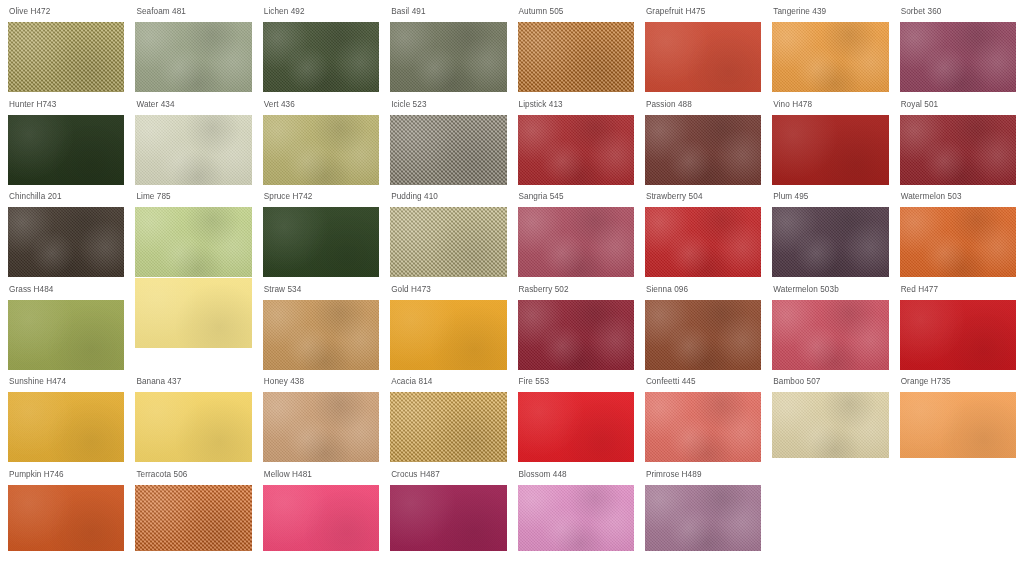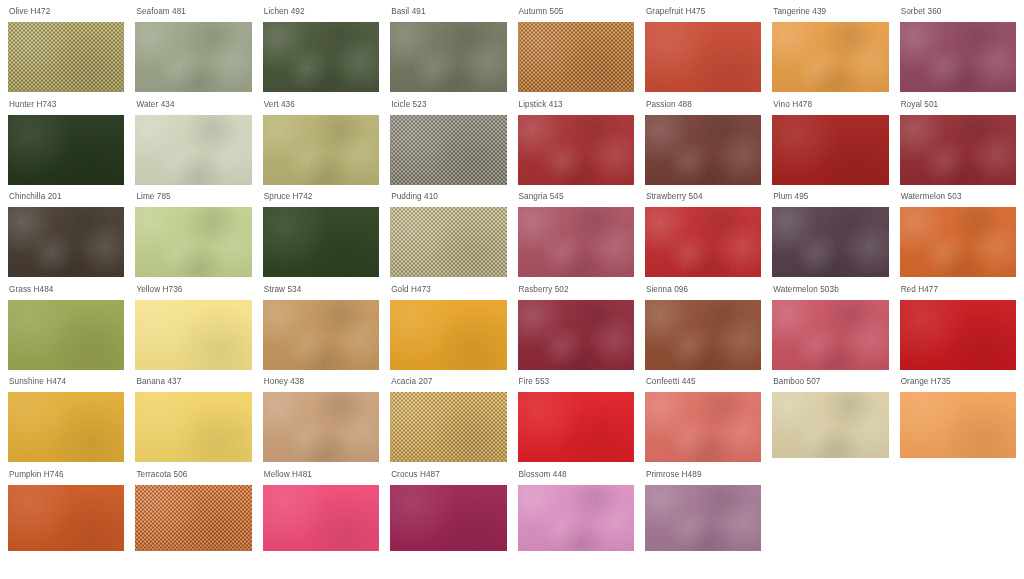"Yellow H736" div.swatch-label { html: <div>Yellow H736</div> -> none }
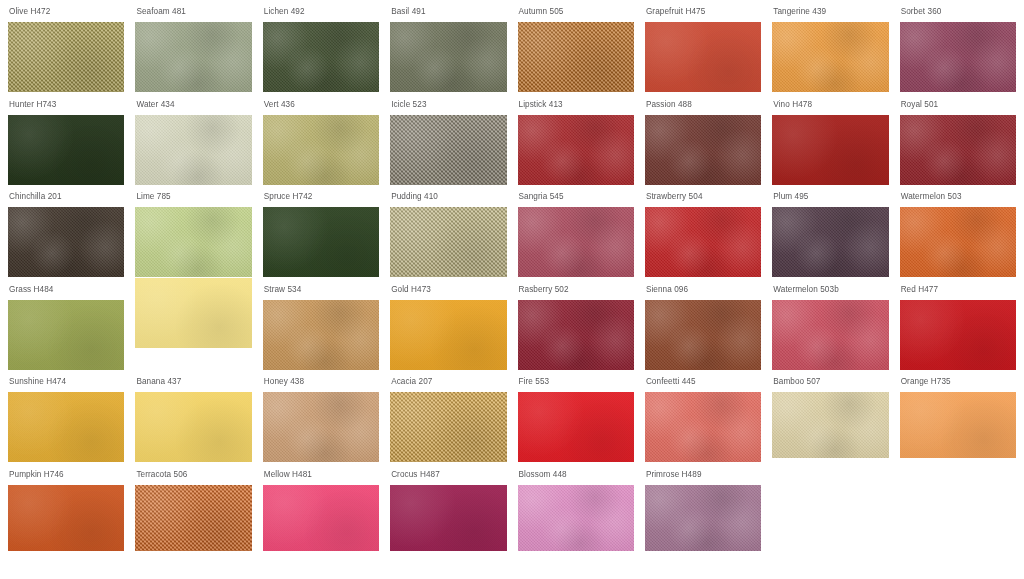"Acacia 207" div.swatch-label { text: 207 -> 814 }
